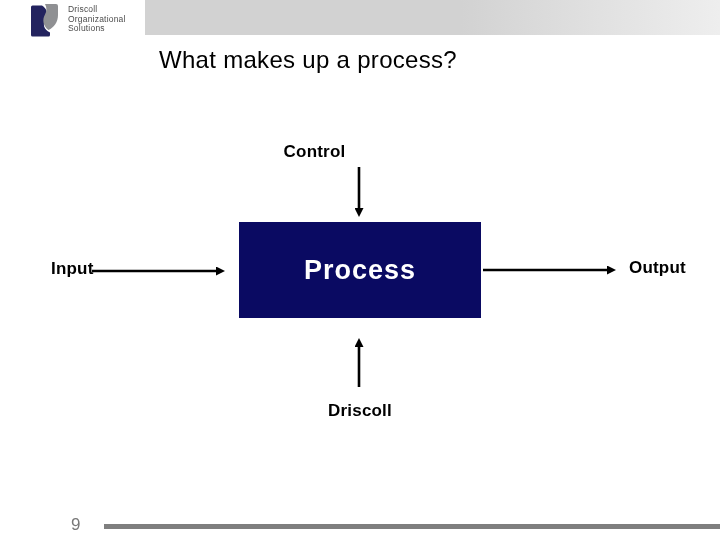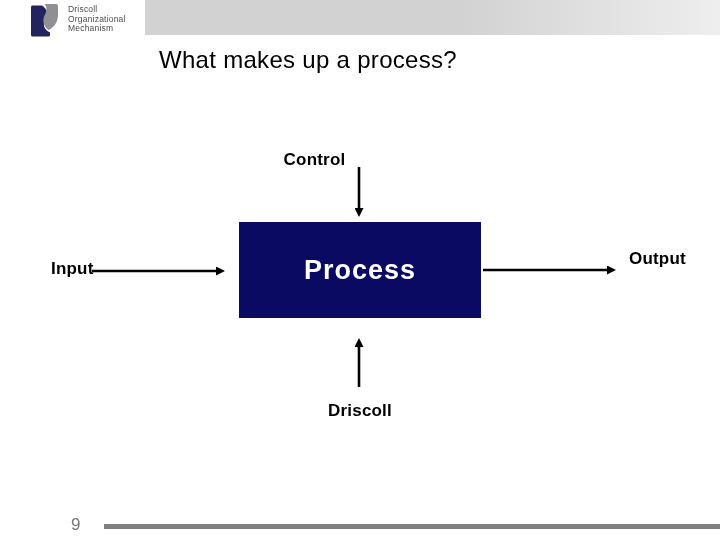"Mechanism" div { text: Mechanism -> Solutions }
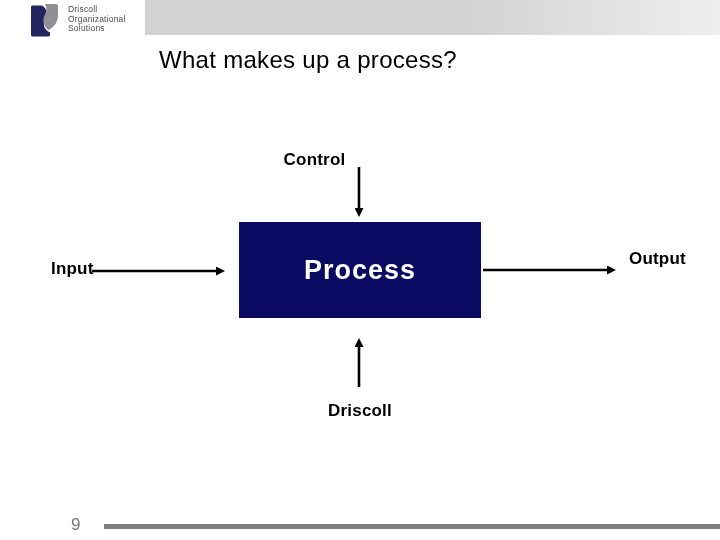"Control" .label-control { top: 150px -> 142px }
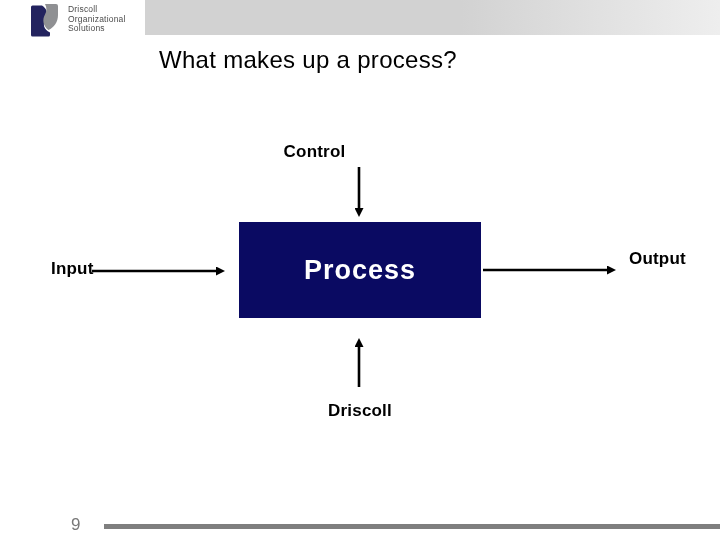"Output" .label-output { top: 249px -> 258px }
